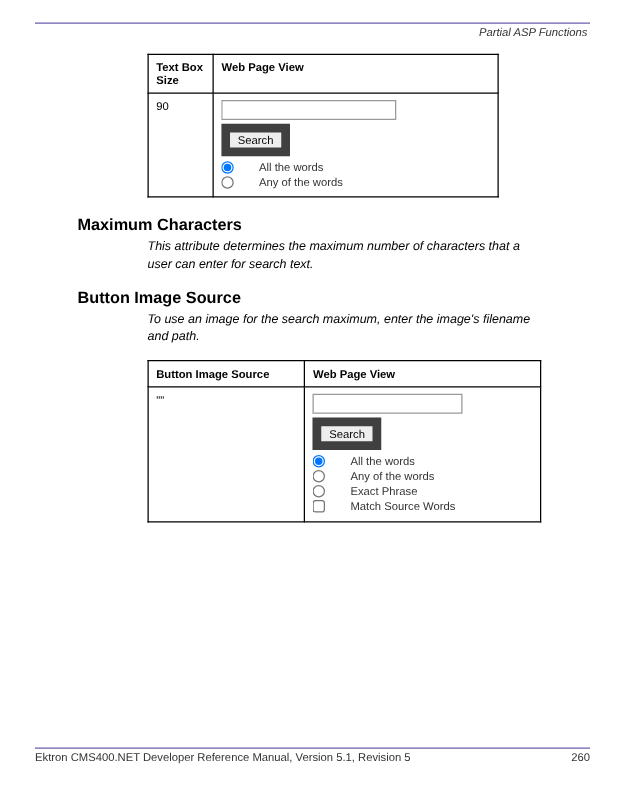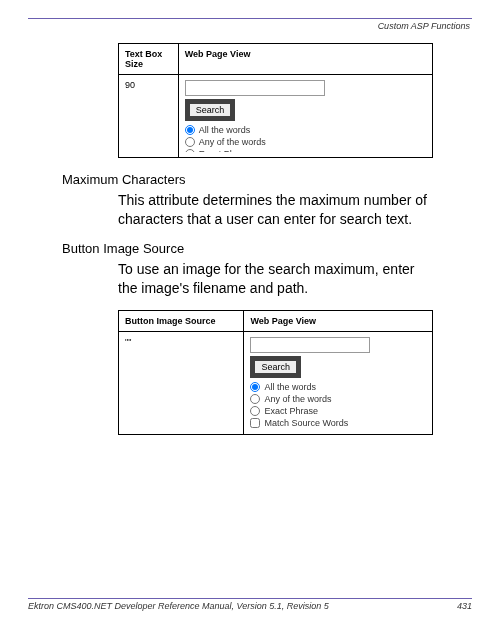"Custom ASP Functions" div.header-label { text: Custom -> Partial }
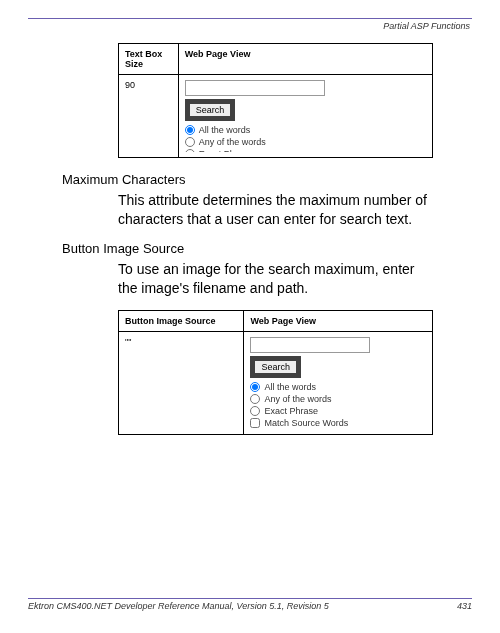"Text Box Size" .table1 { width: 315px -> 281px }
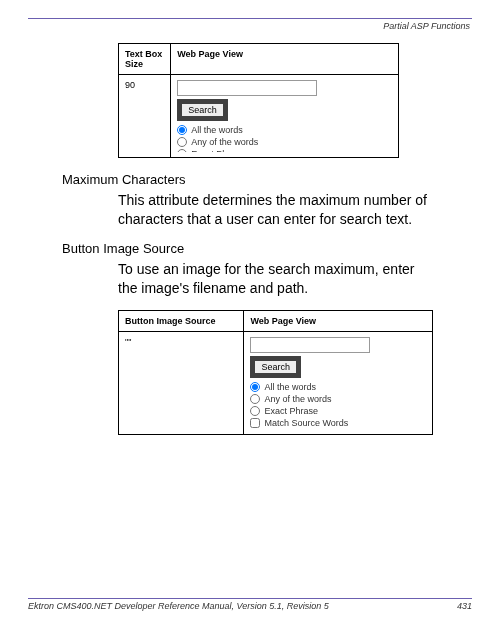"Search" .search-btn { border: 5px solid #404040 -> 7px solid #404040 }
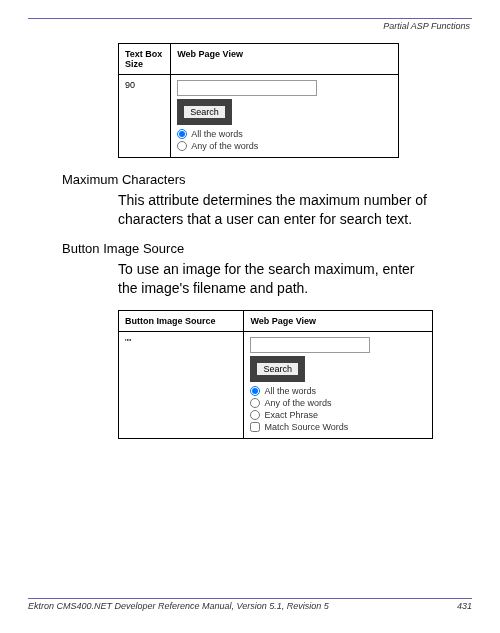"All the words" .opt-row { gap: 4px -> 20px }
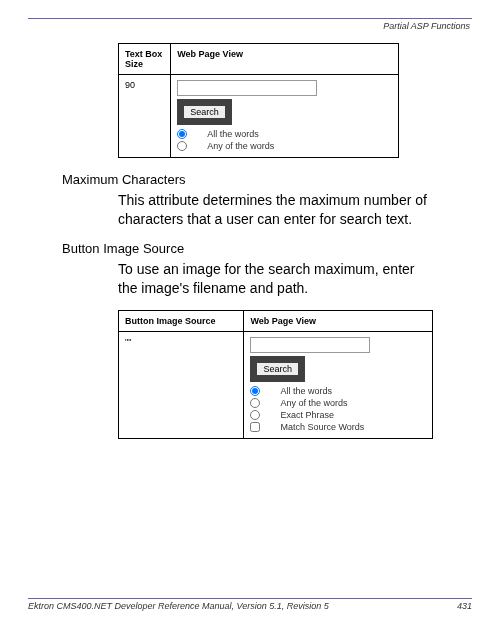"Maximum Characters" .section-heading { font-weight: normal -> bold }
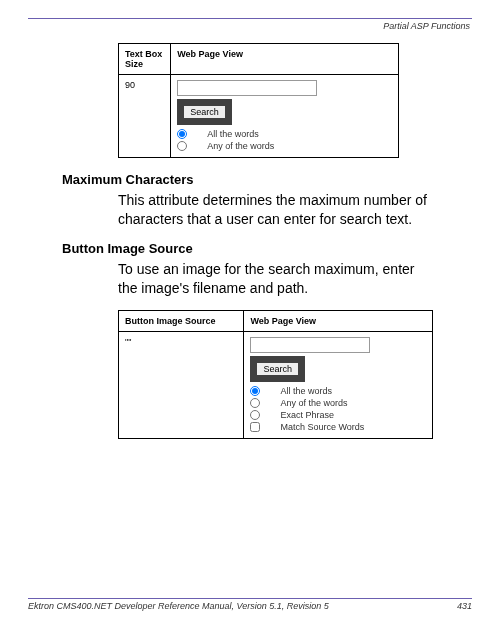"This attribute determines the maximum" .body-text { font-size: 14px -> 10px; font-style: none -> italic }
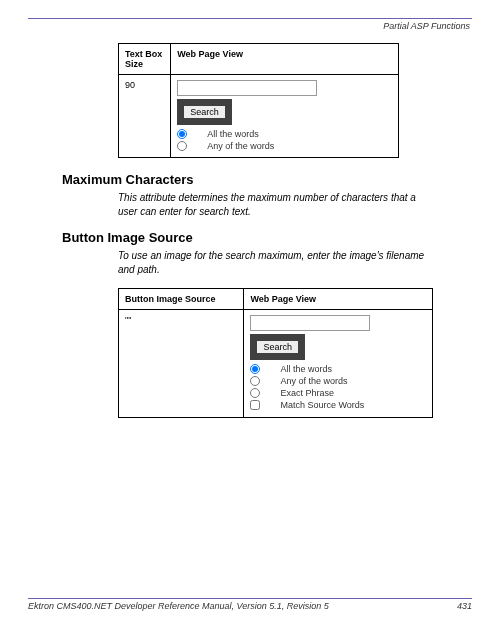"Ektron CMS400.NET Developer Reference" .footer-row { font-style: italic -> none }
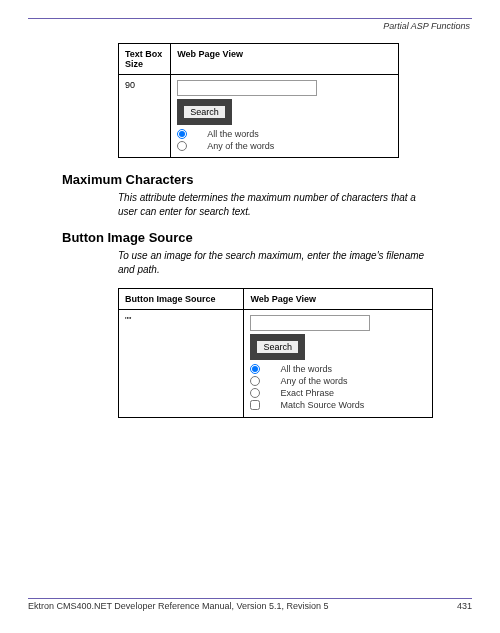"431" span { text: 431 -> 260 }
